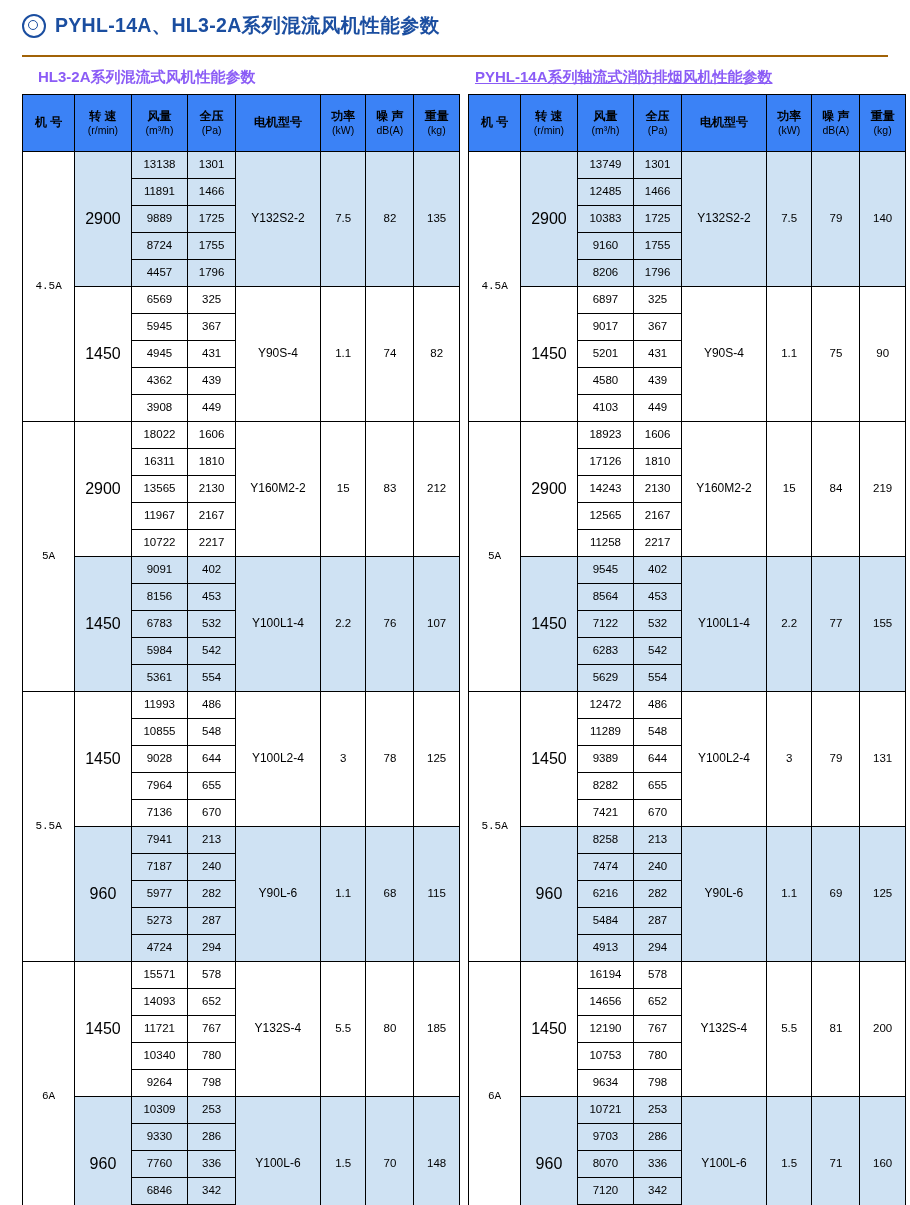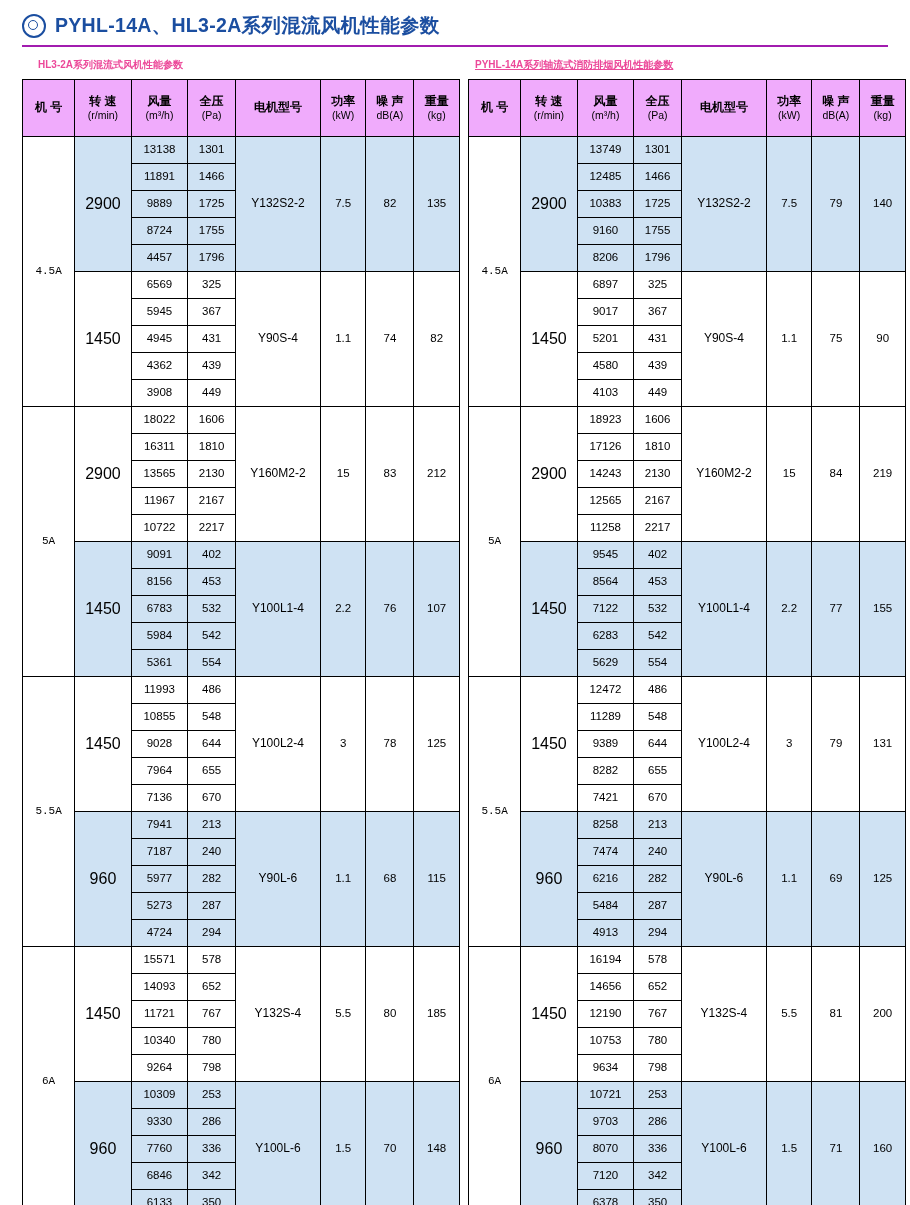"PYHL-14A、HL3-2A系列混流风机性能参数" .doc-header { border-bottom: 2px solid #a21caf -> 2px solid #a16207; padding-bottom: 7px -> 17px }
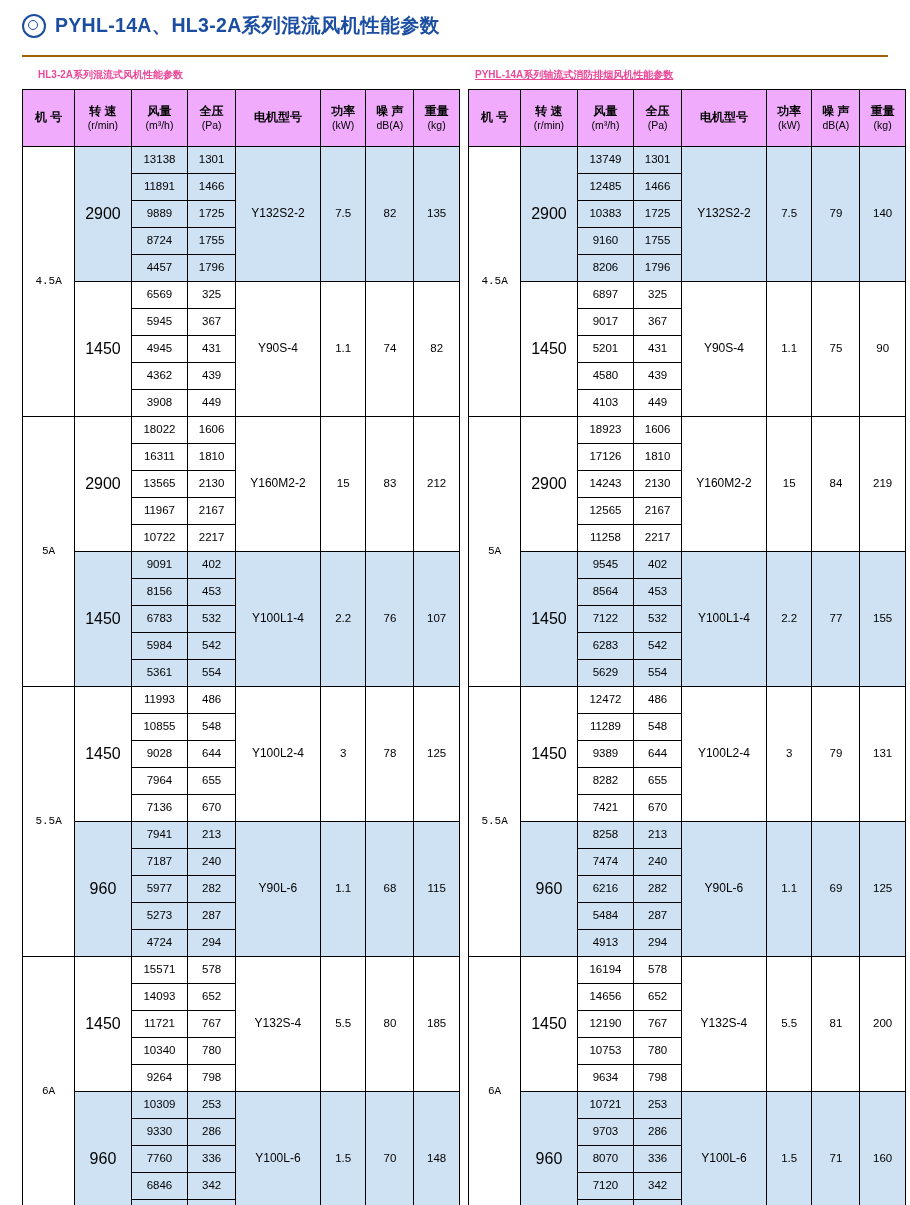"HL3-2A系列混流式风机性能参数" .sub-row .sub { color: #ec4899 -> #8b5cf6; font-size: 10px -> 15px }
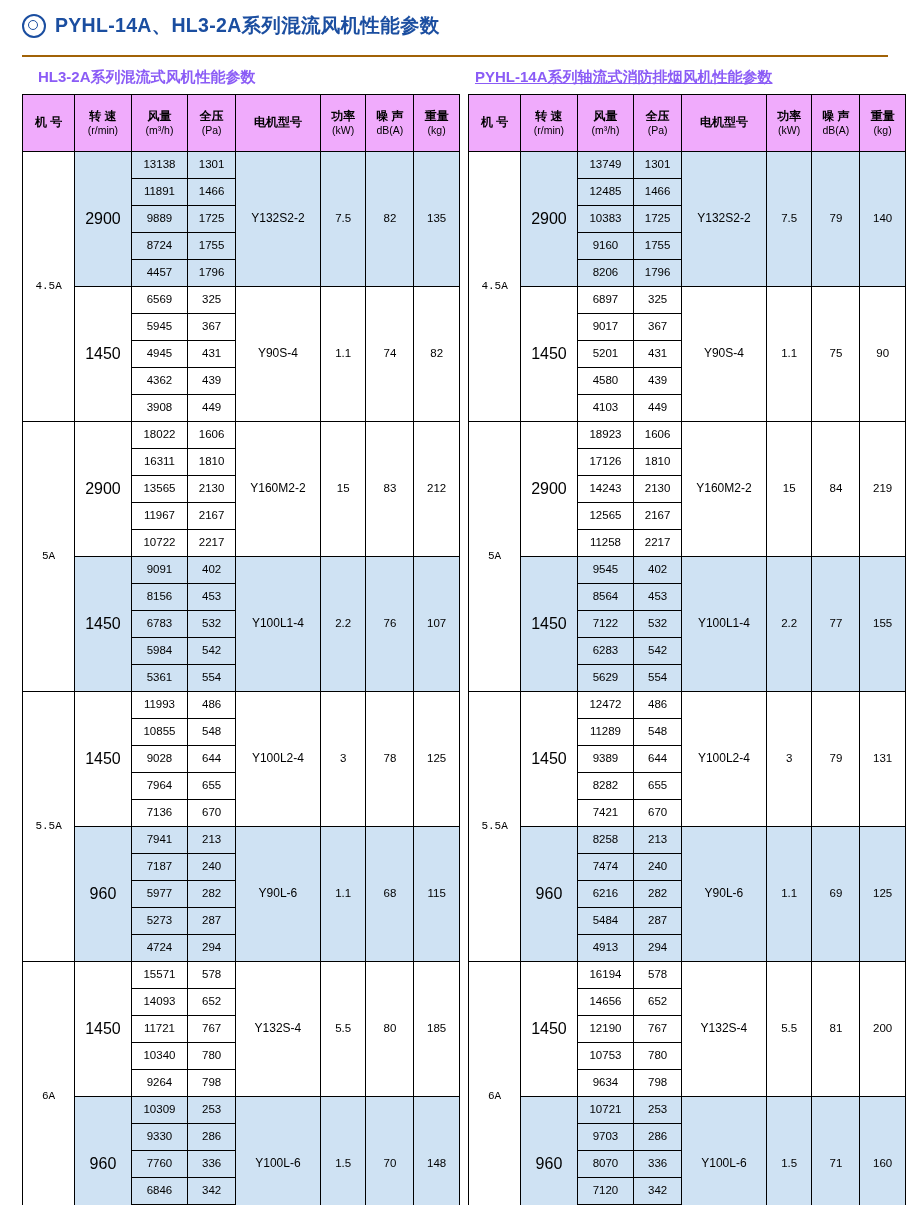"机 号" table.spec thead td { background: #f0abfc -> #3b82f6 }
